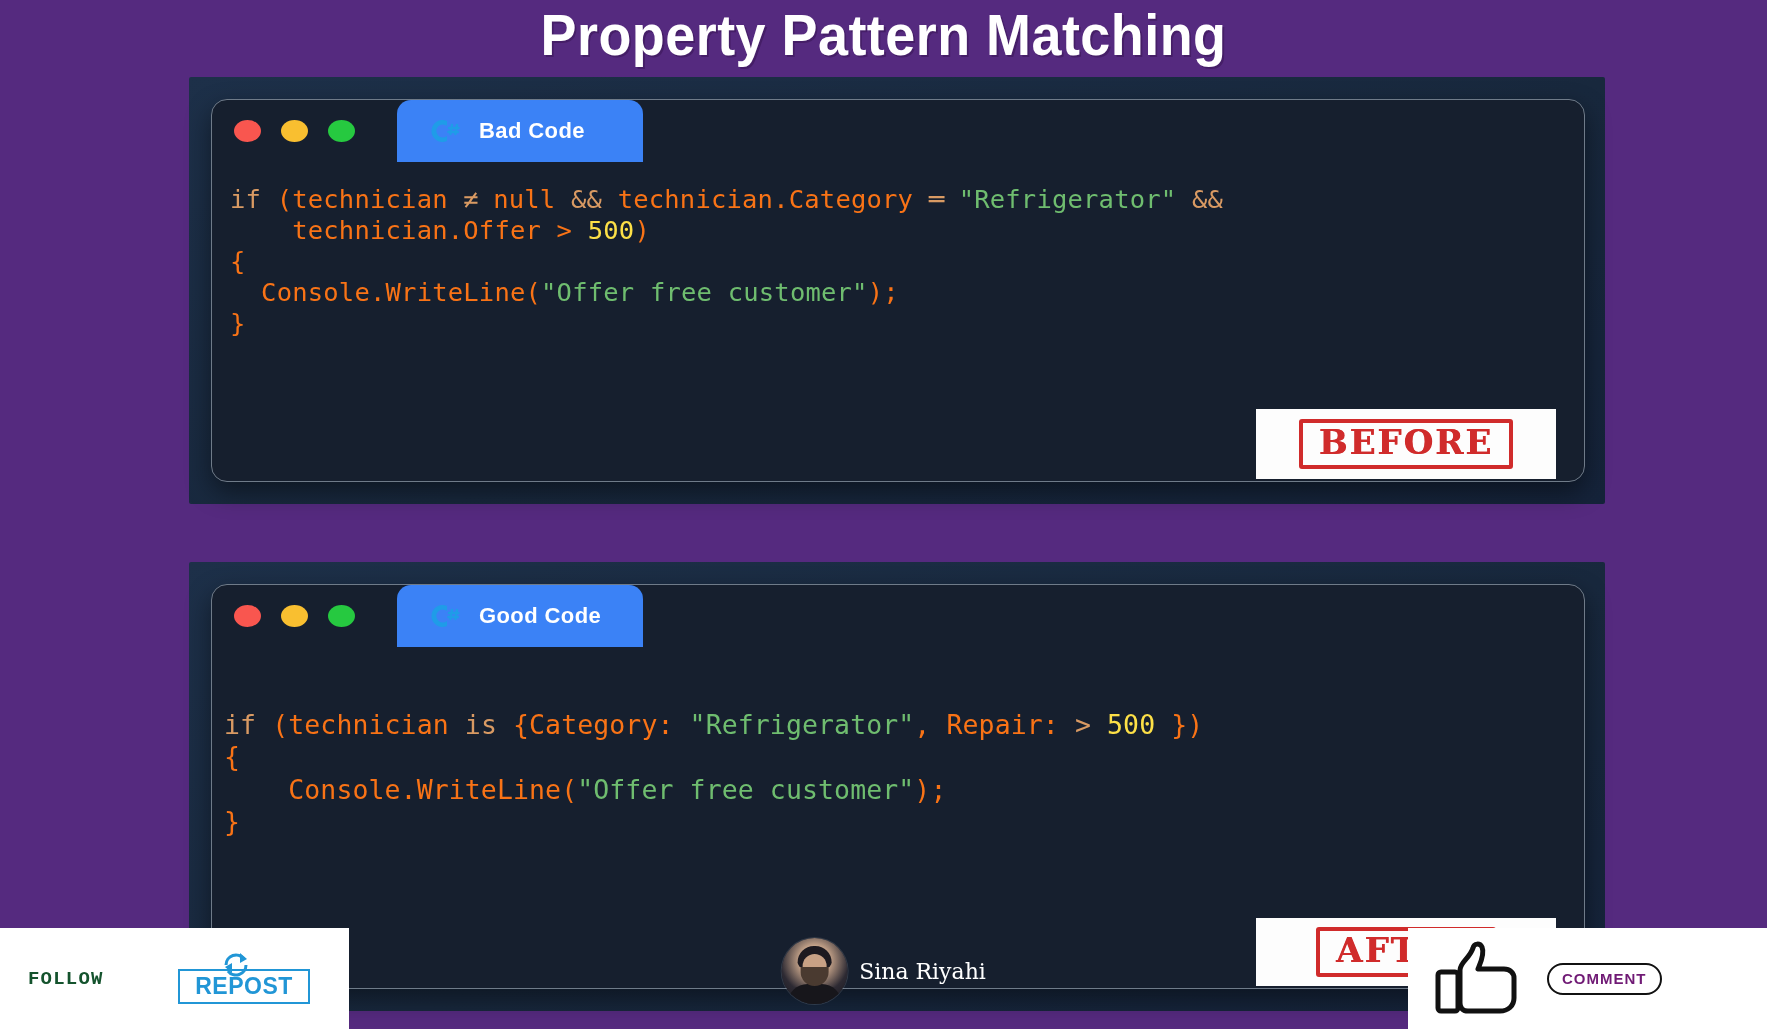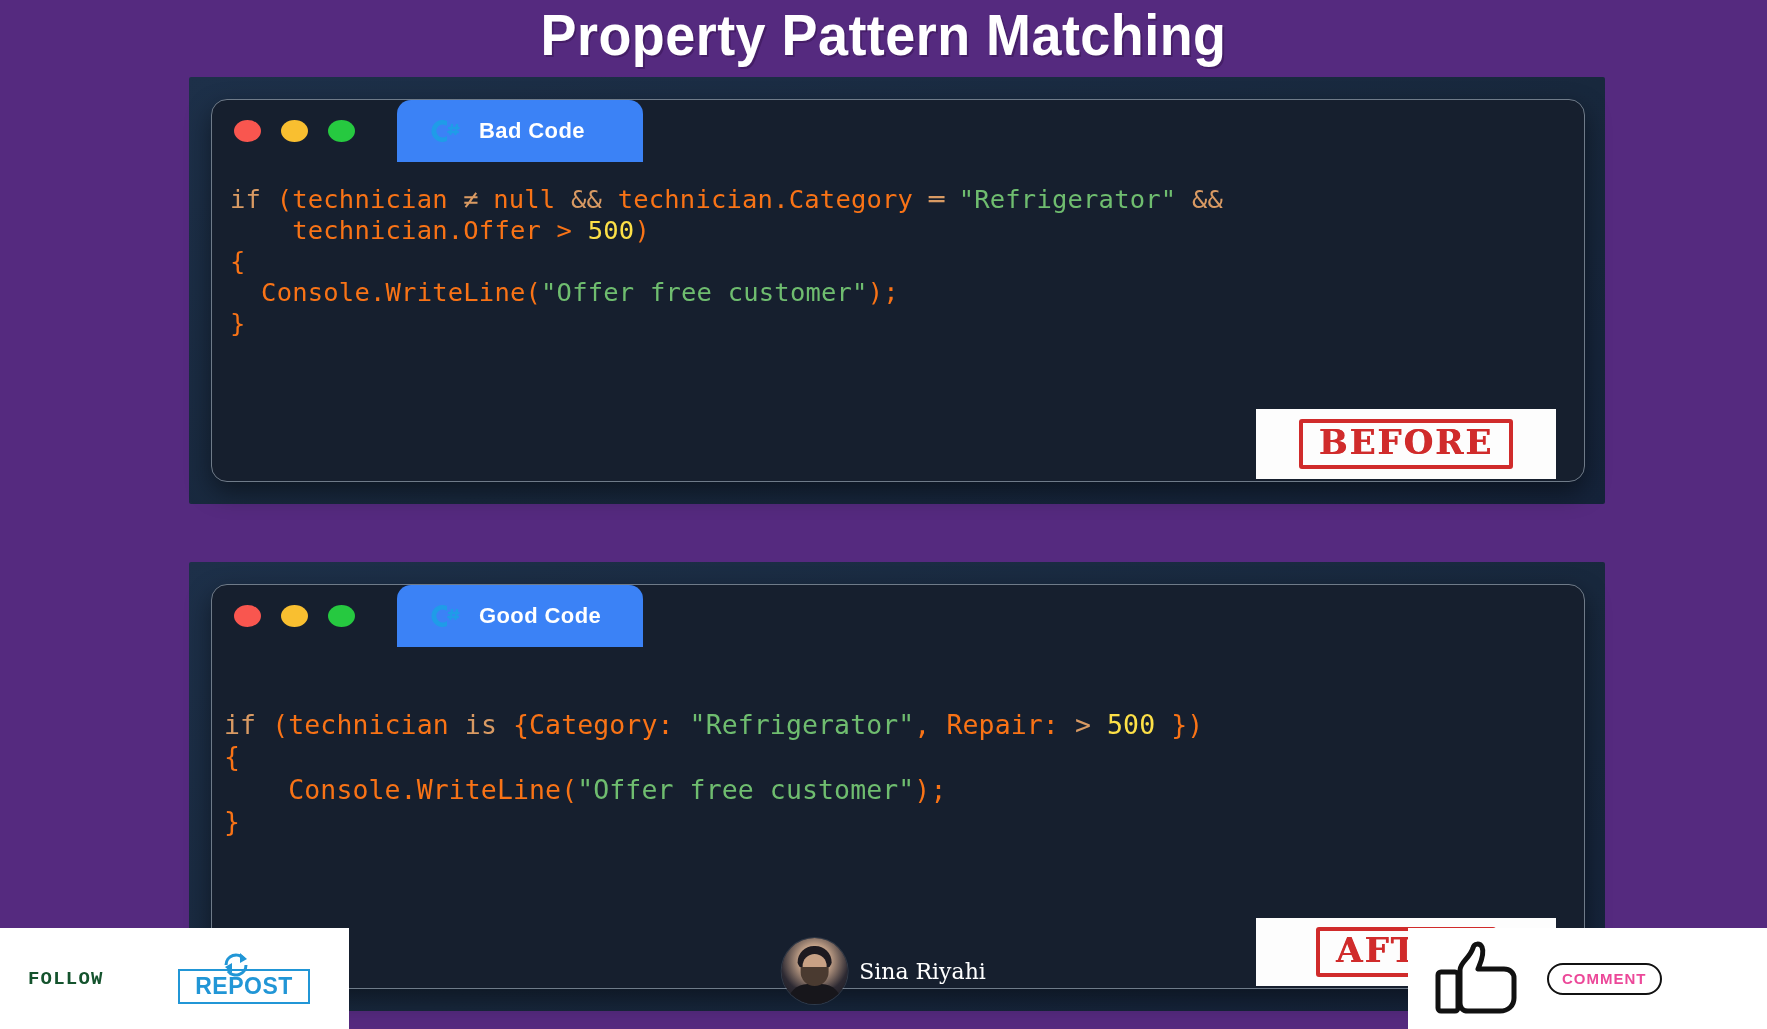"COMMENT" #comment-pill { color: #ec4899 -> #701a75 }
